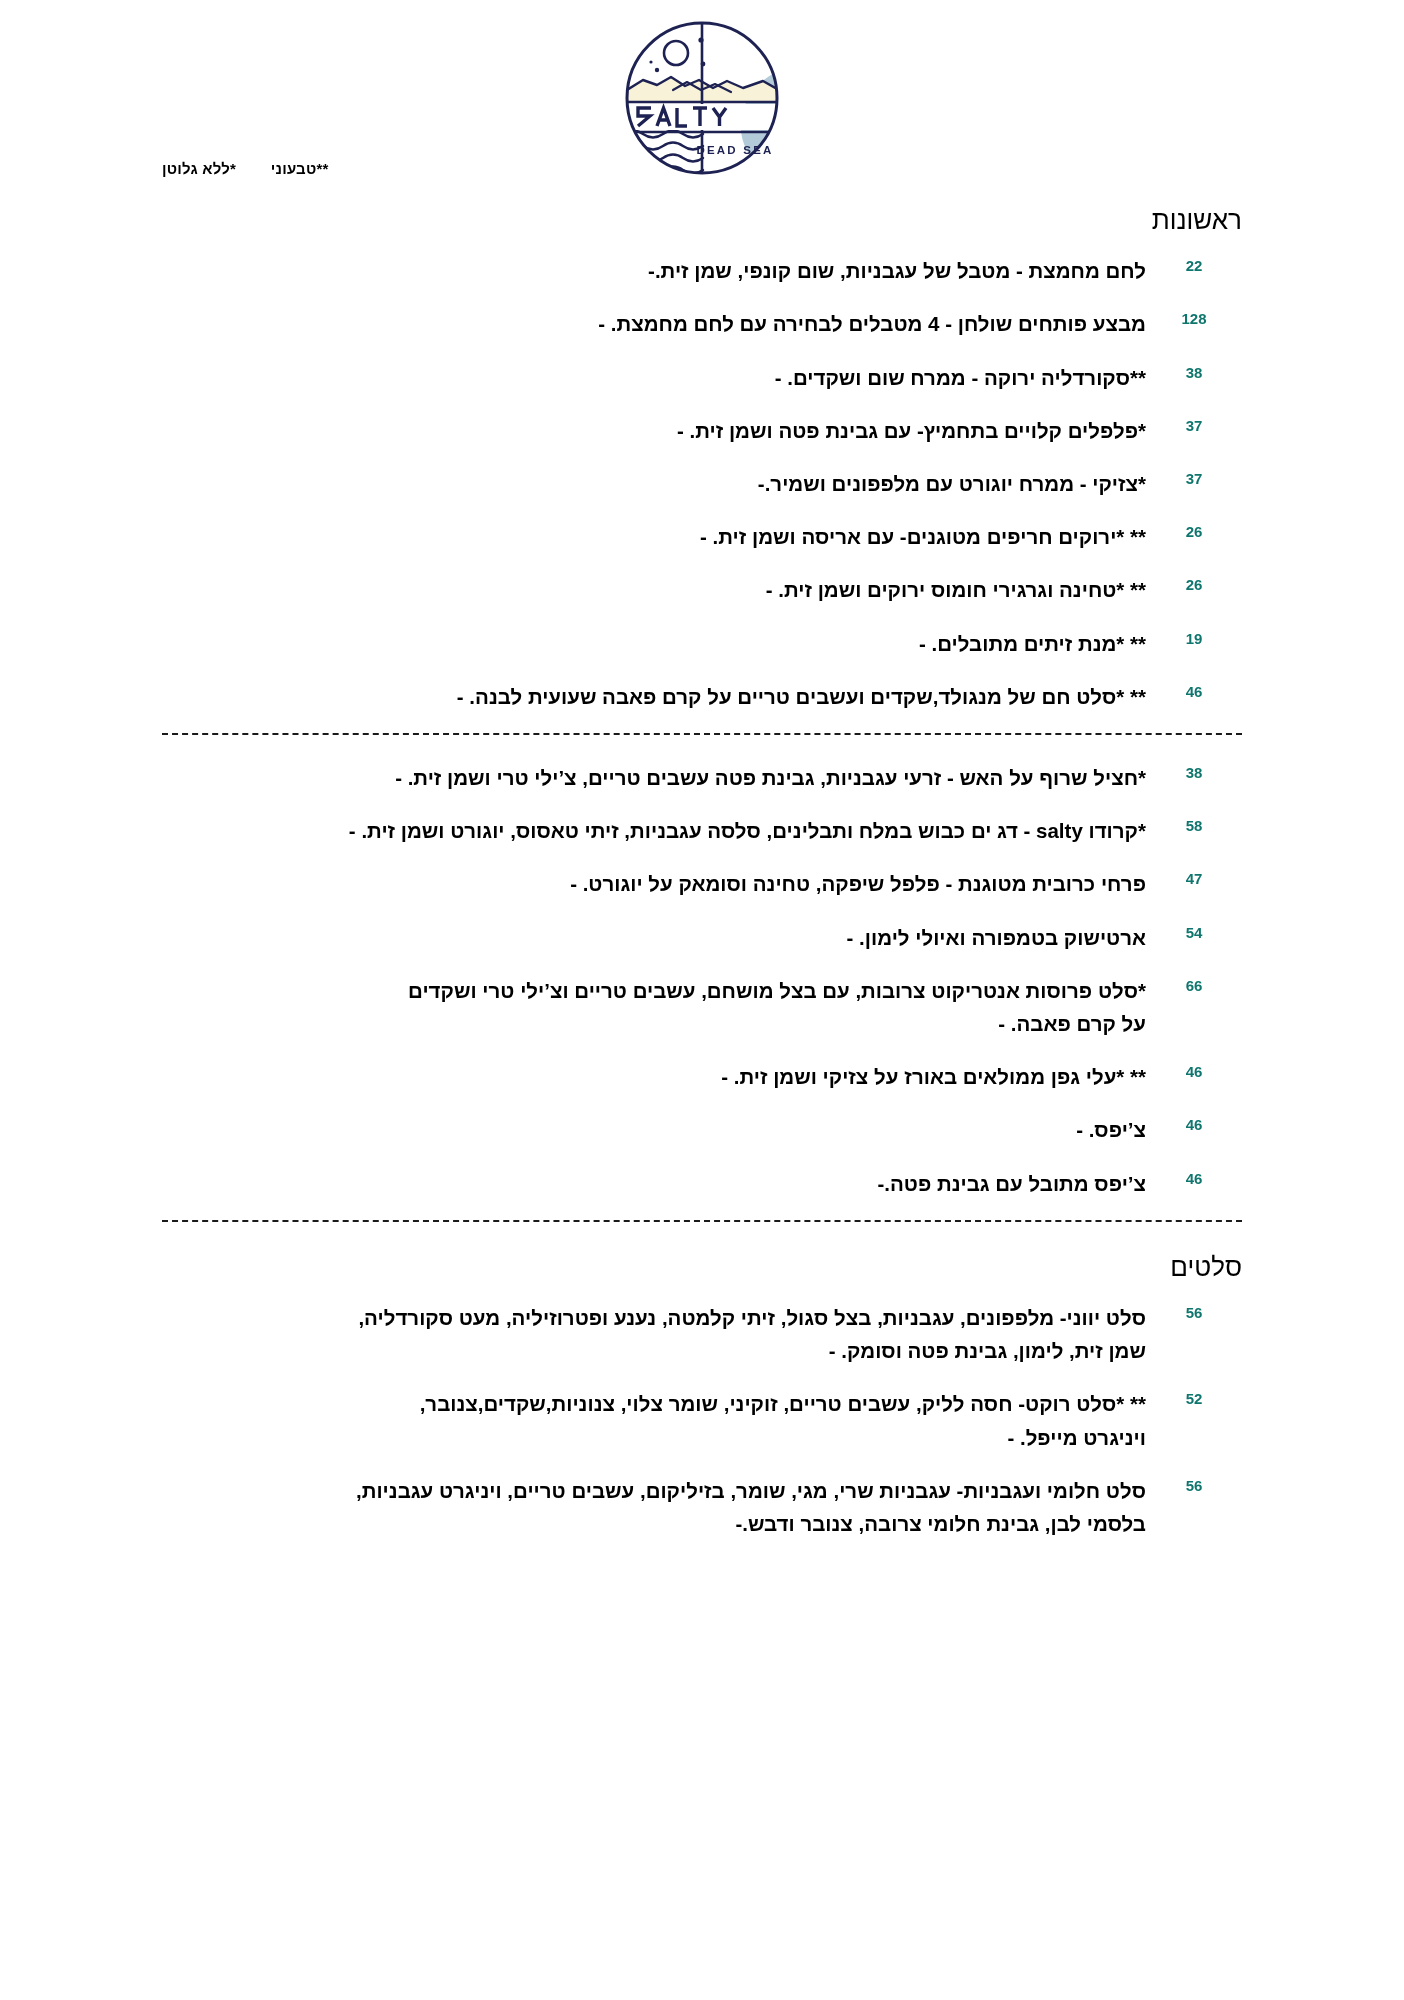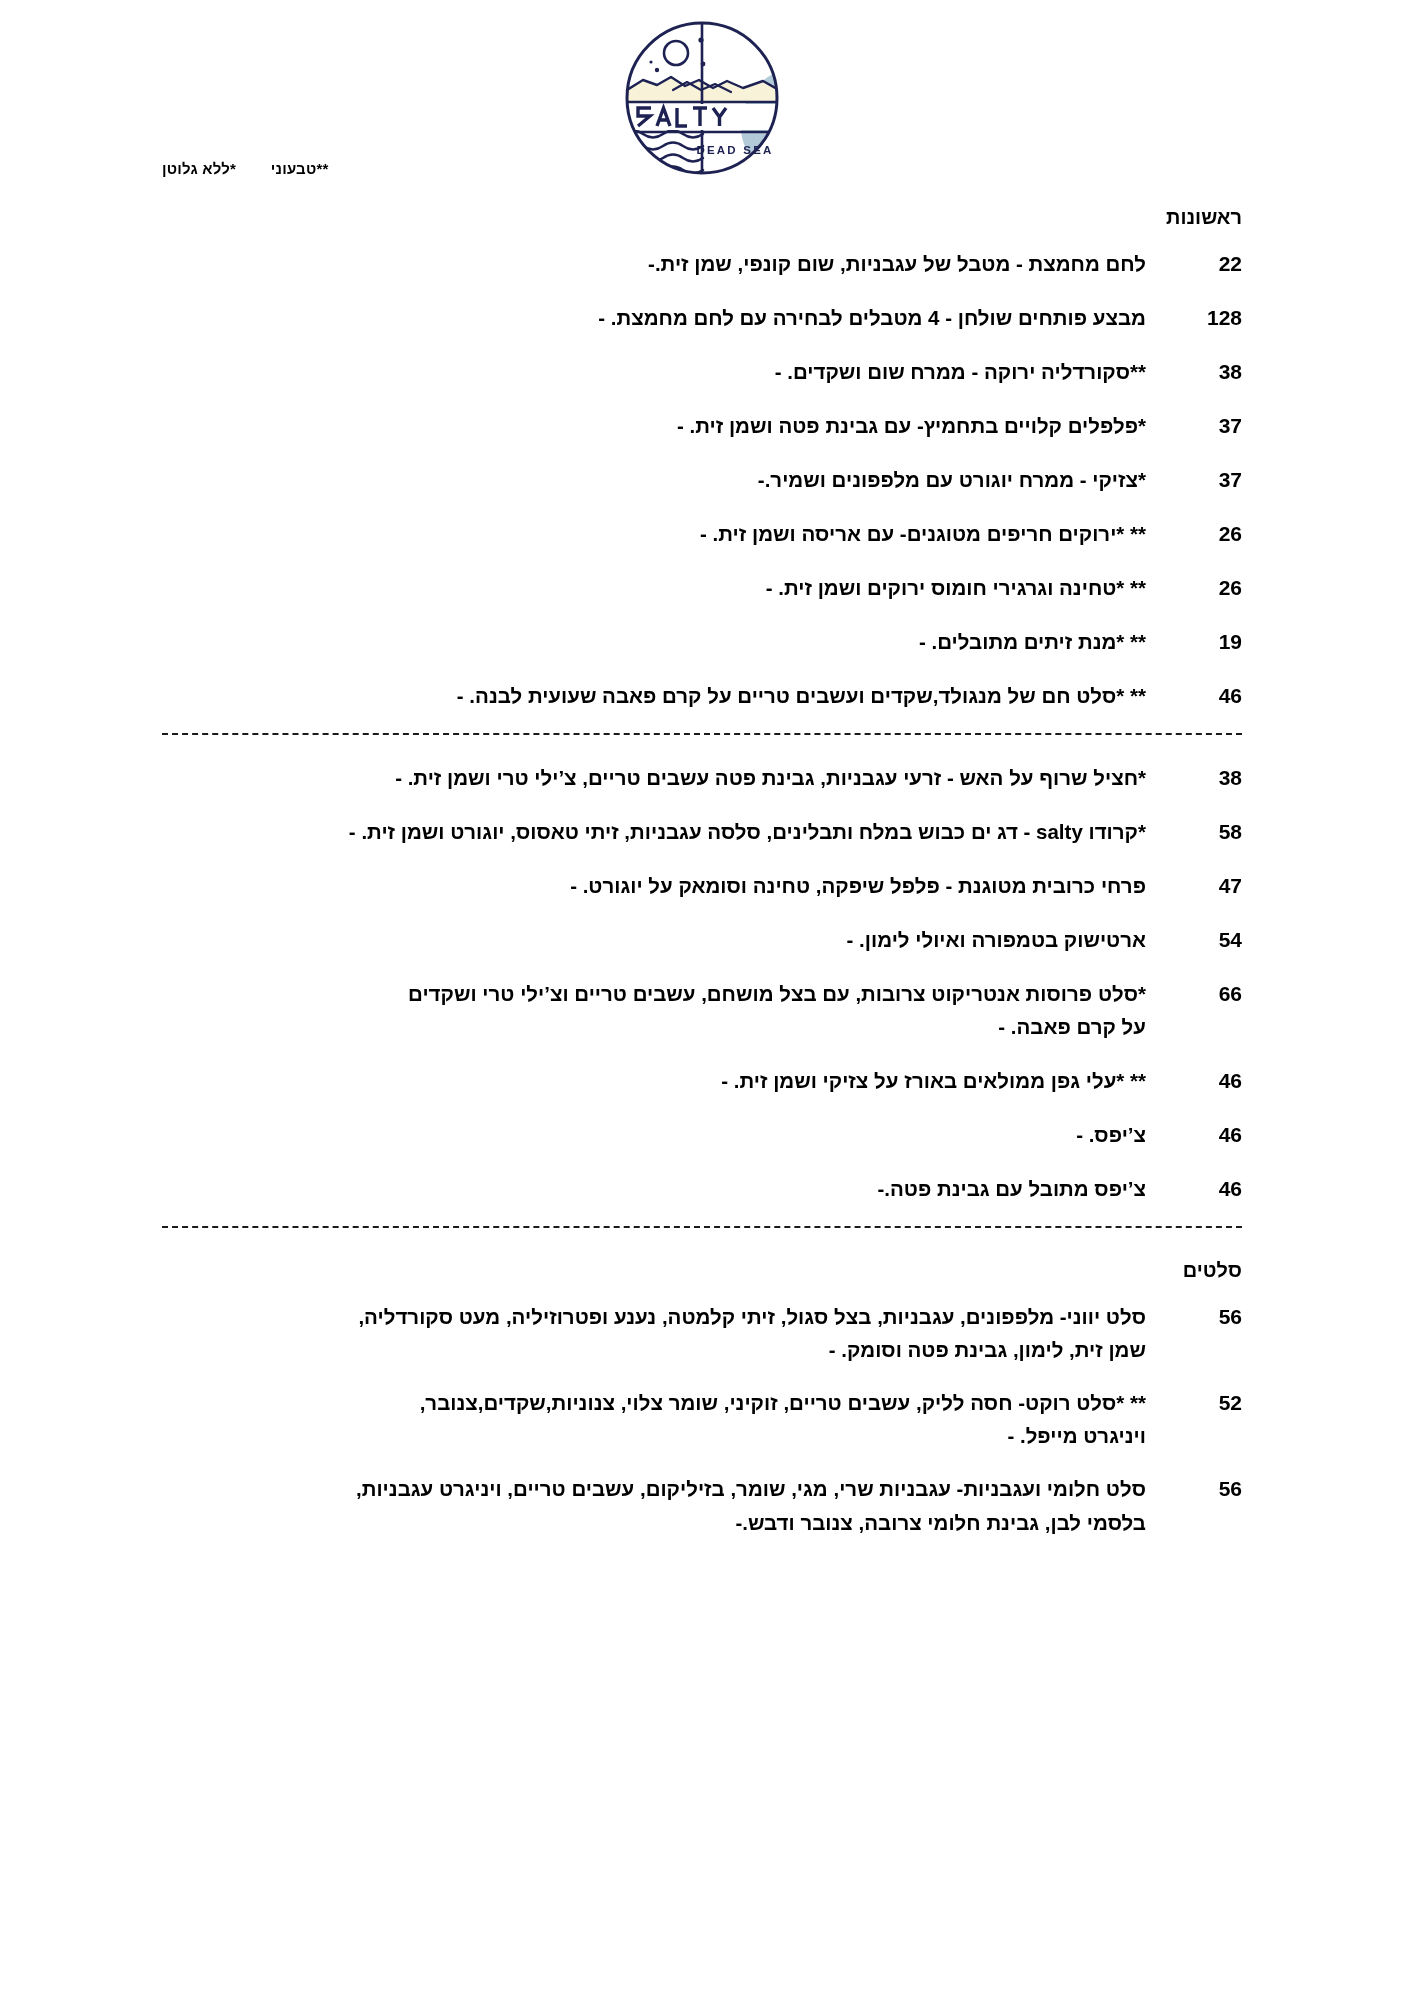"ראשונות" .section-title { font-size: 20px -> 26px; font-weight: 700 -> 400 }
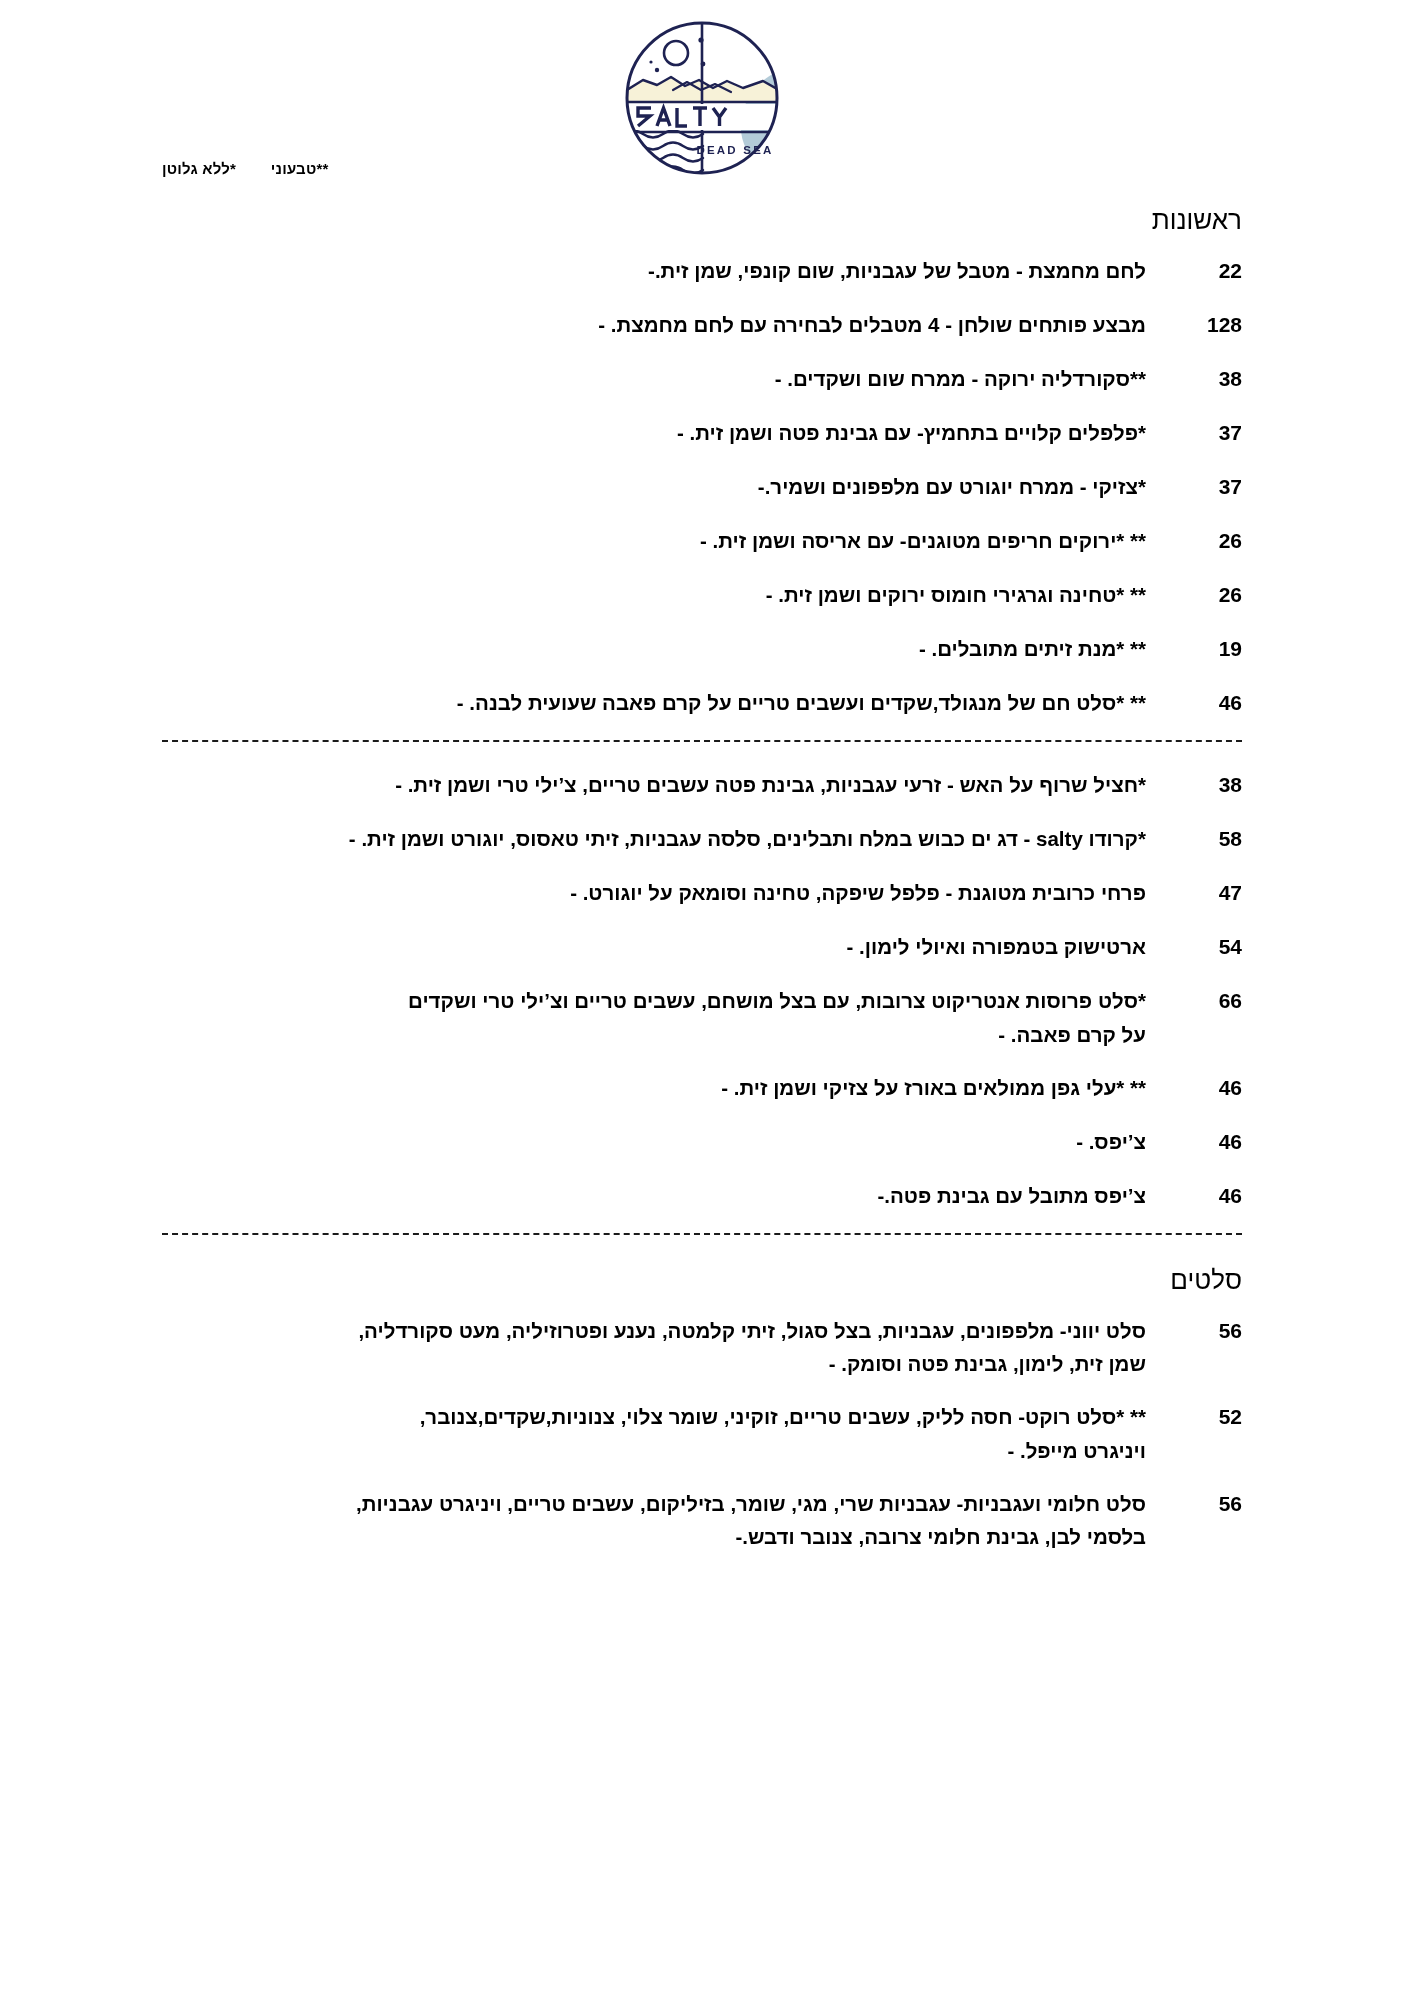"22" .item-price { color: #000000 -> #0f766e; font-size: 21px -> 15px; text-align: right -> center }
